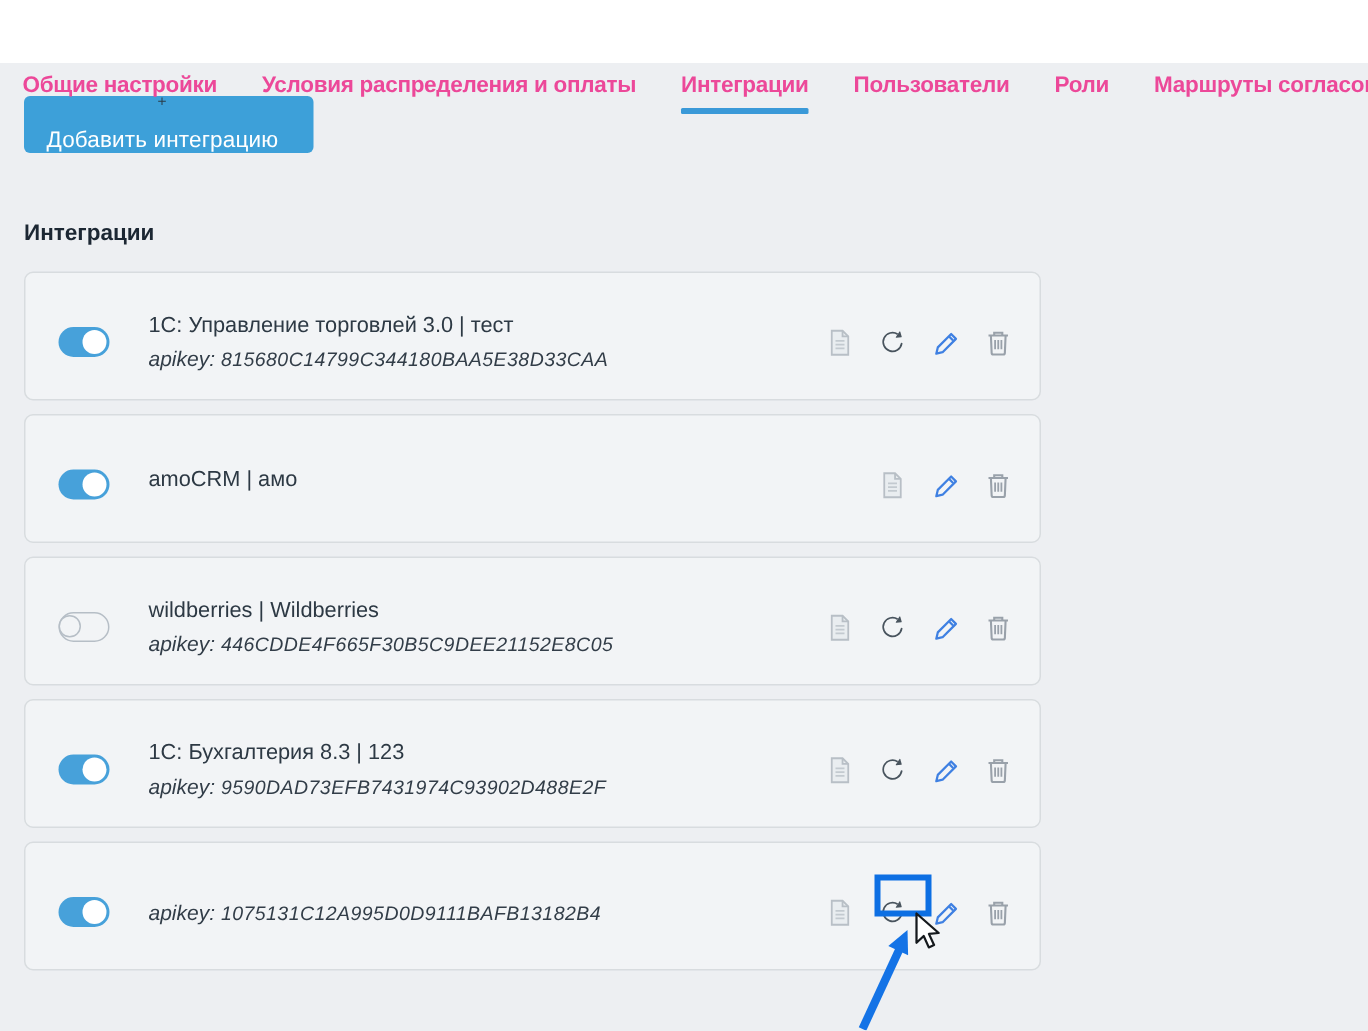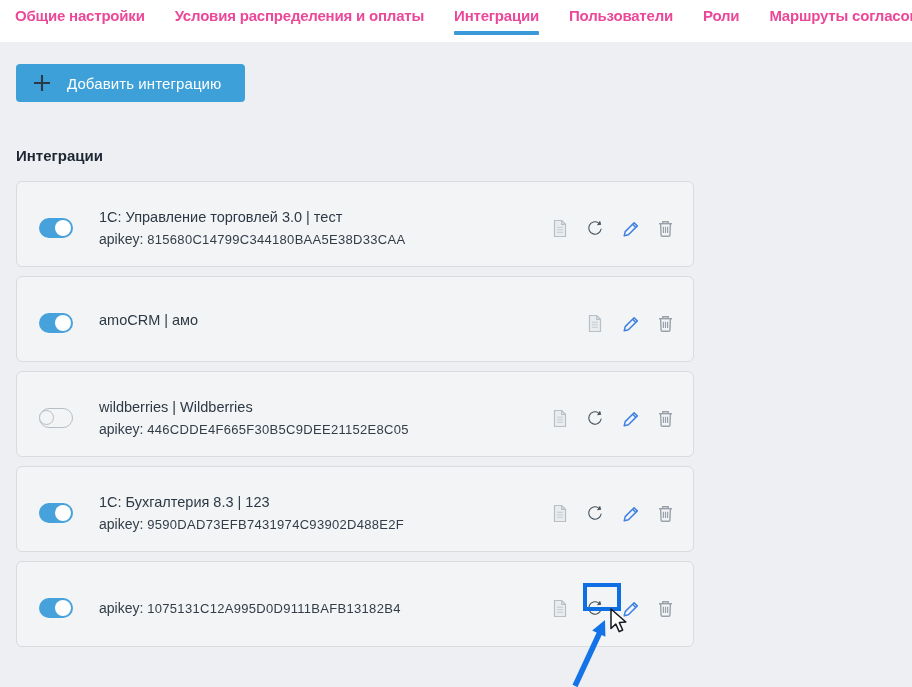"Общие настройки" .tab { margin-top: none -> 41px }
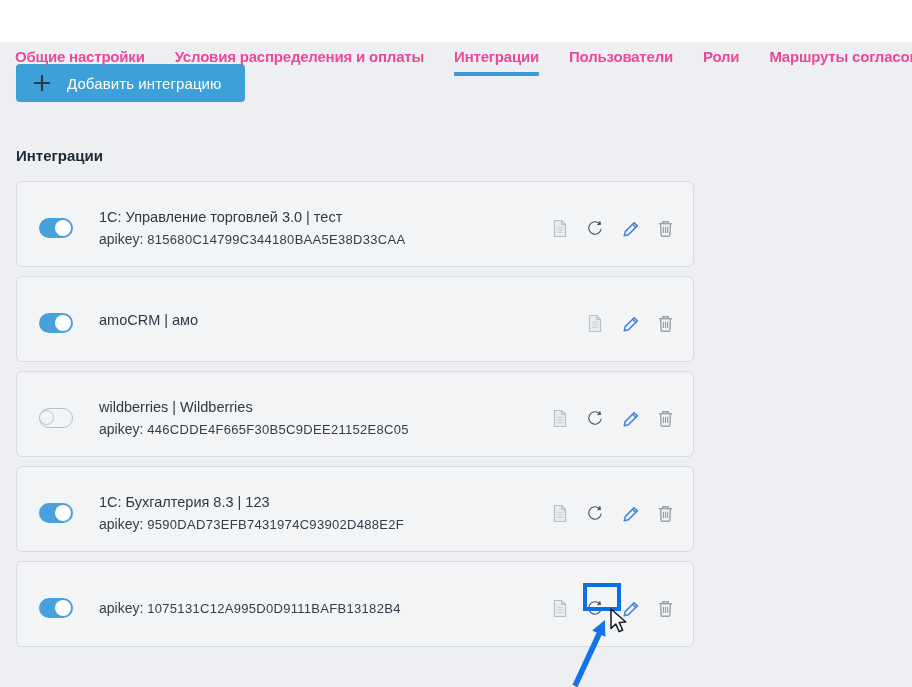"Добавить интеграцию" .add-btn { flex-direction: none -> column }
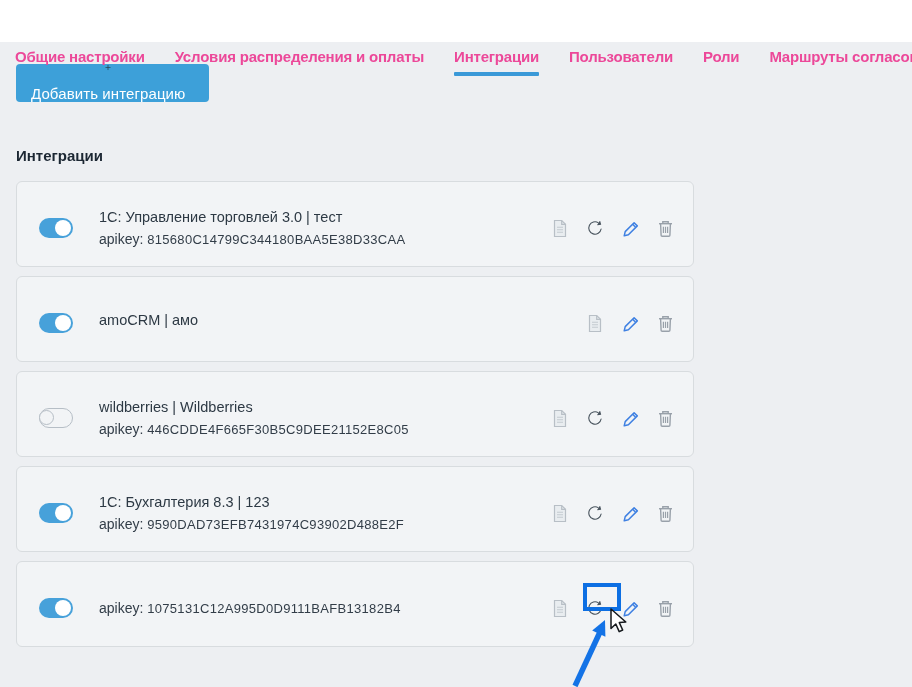"apikey: 815680C14799C344180BAA5E38D33CAA" .card-key { font-style: none -> italic }
